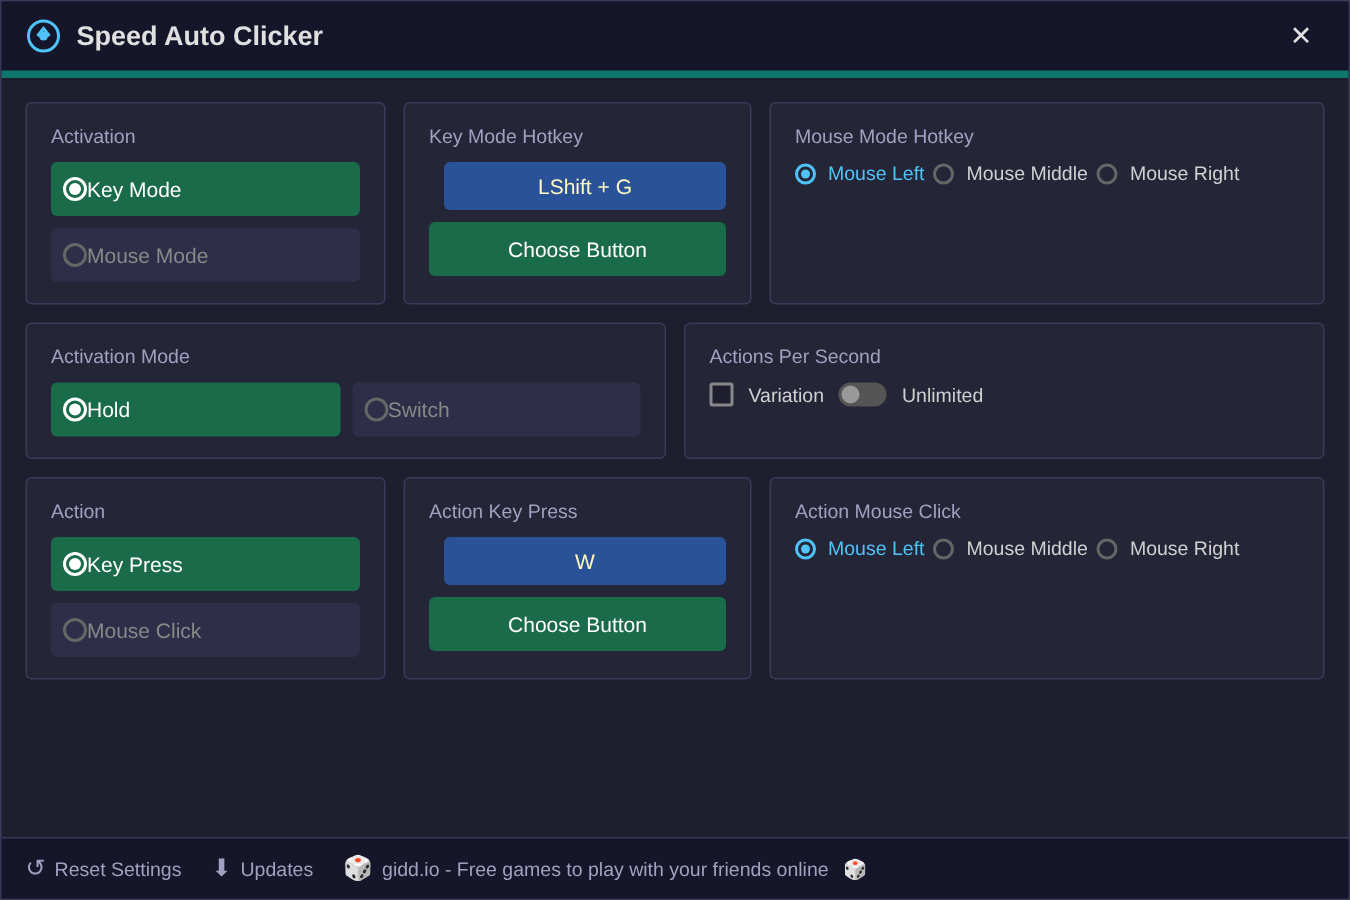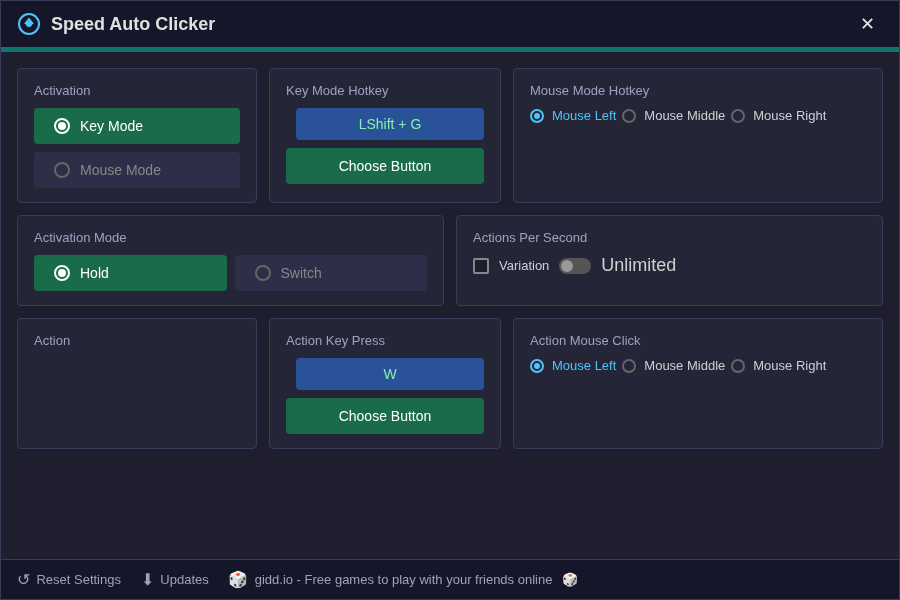"Key Mode" .radio-btn { gap: 10px -> none; padding: 10px 20px -> 10px 8px }
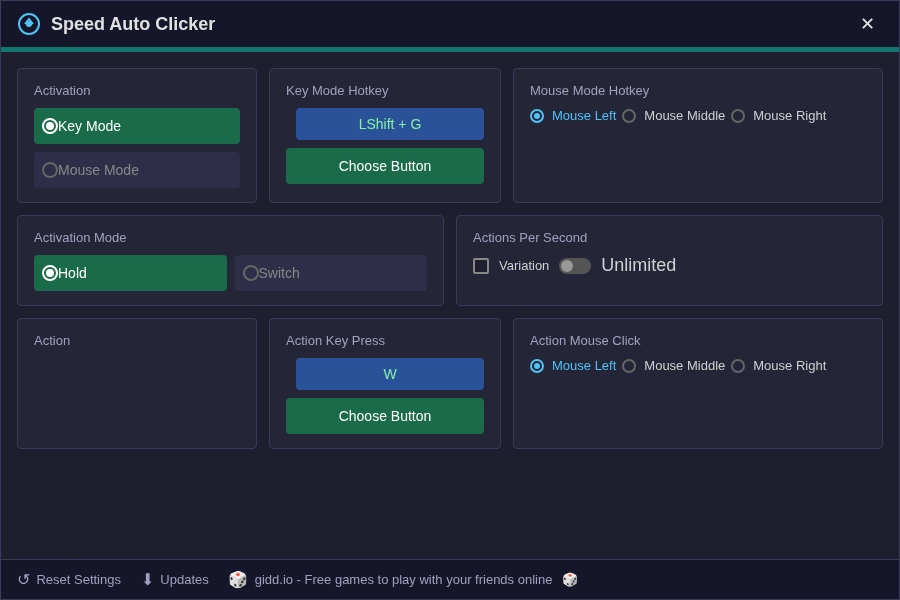"LShift + G" .hotkey-display { color: #86efac -> #fef9c3 }
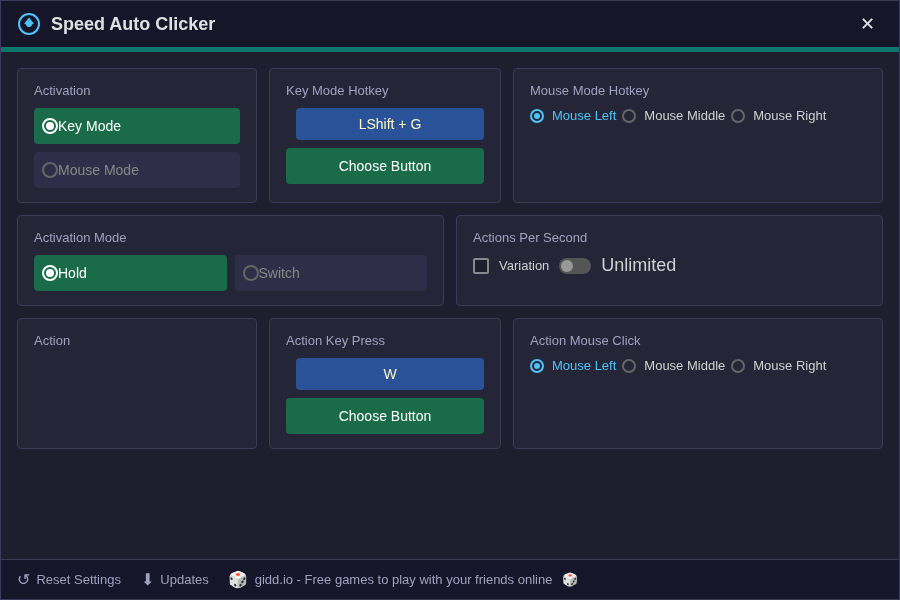"Unlimited" .unlimited-label { font-size: 18px -> 13px }
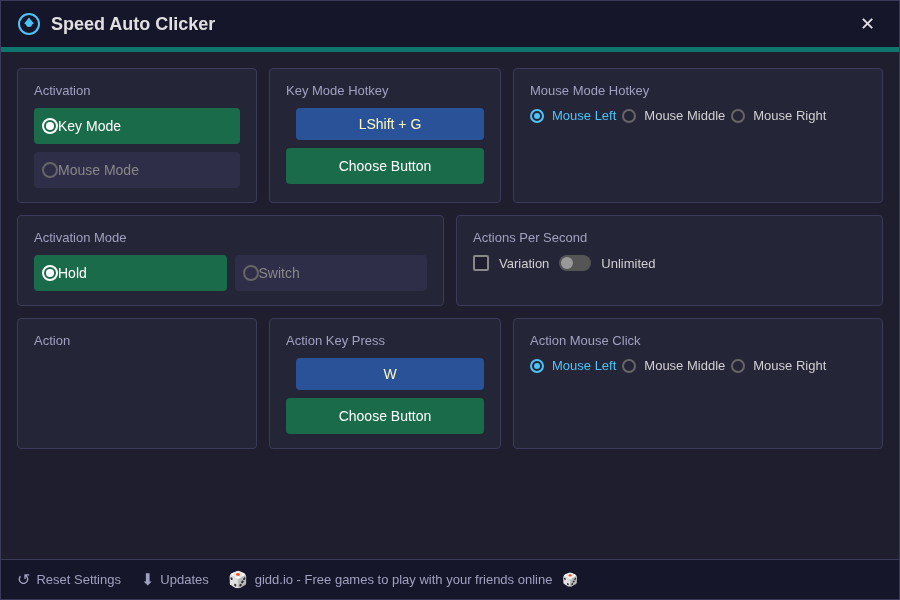"Key Press" div.radio-group { html: none -> <div> <button> <div></div> <span>Key Press</span> </button> <button> <div></div> <span>Mouse Click</span> </button> </div> }
